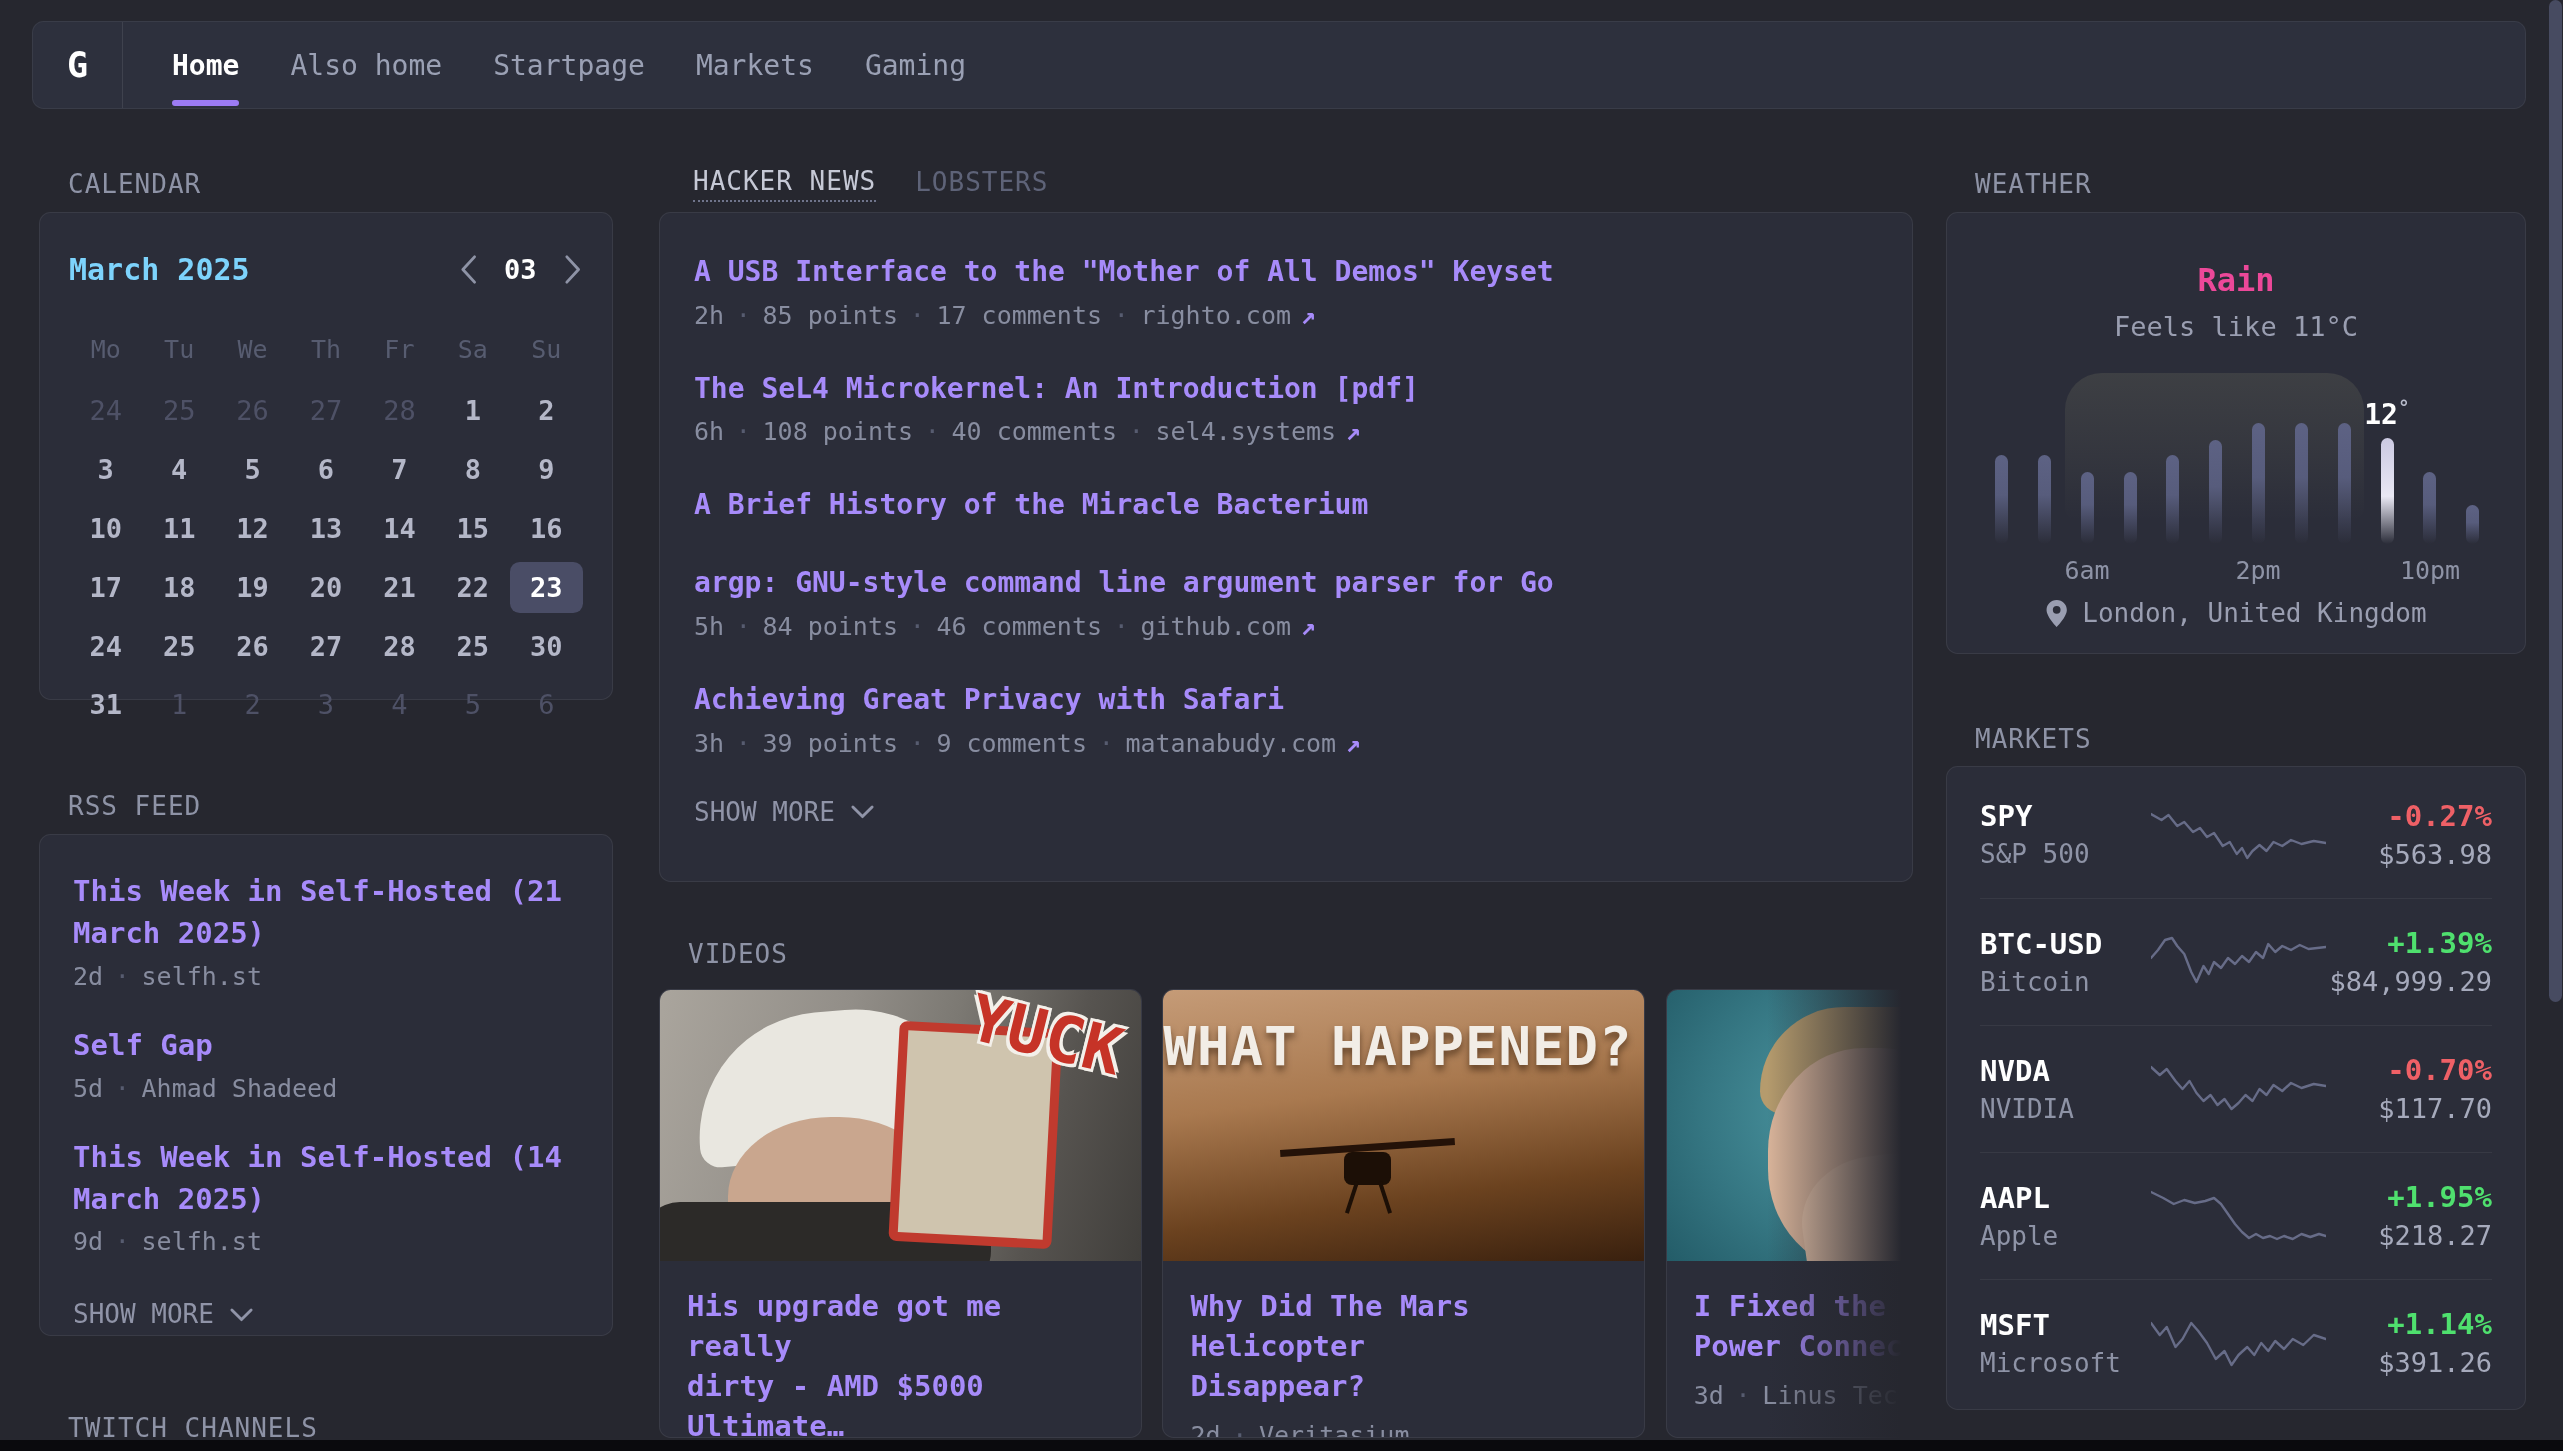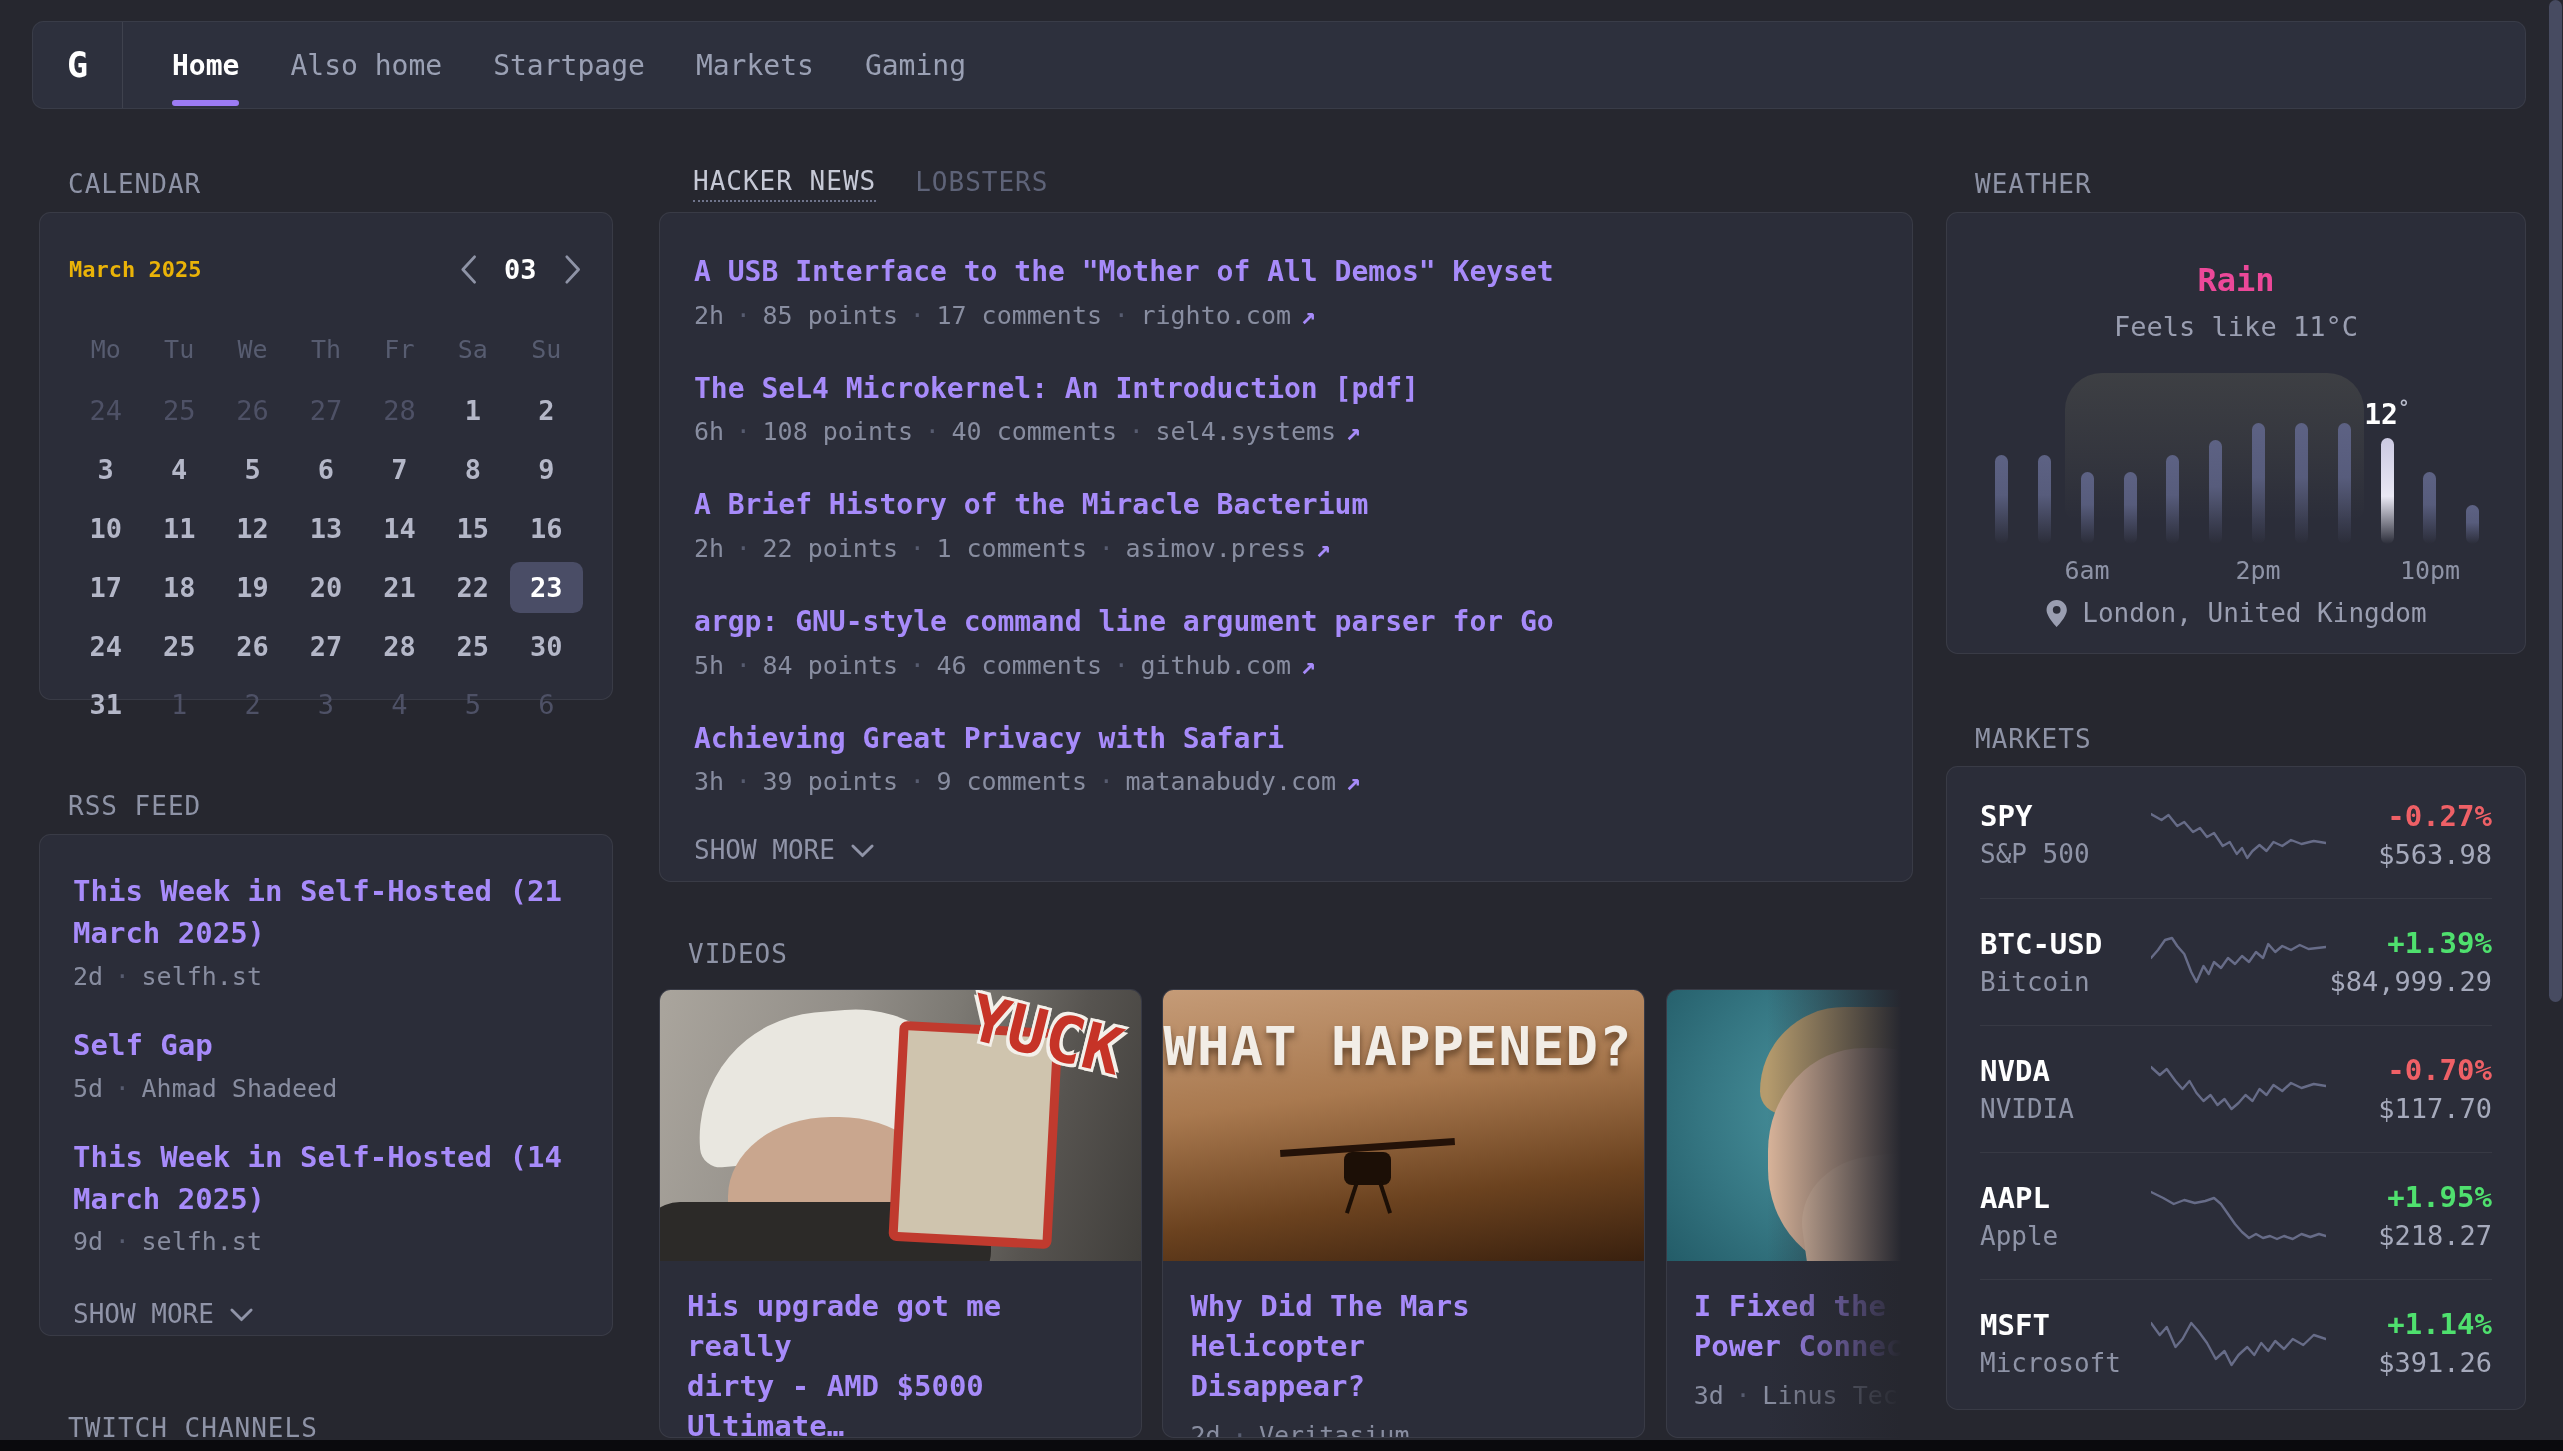"March 2025" .cal-title { color: #eab308 -> #7dd3fc; font-size: 22px -> 30px }
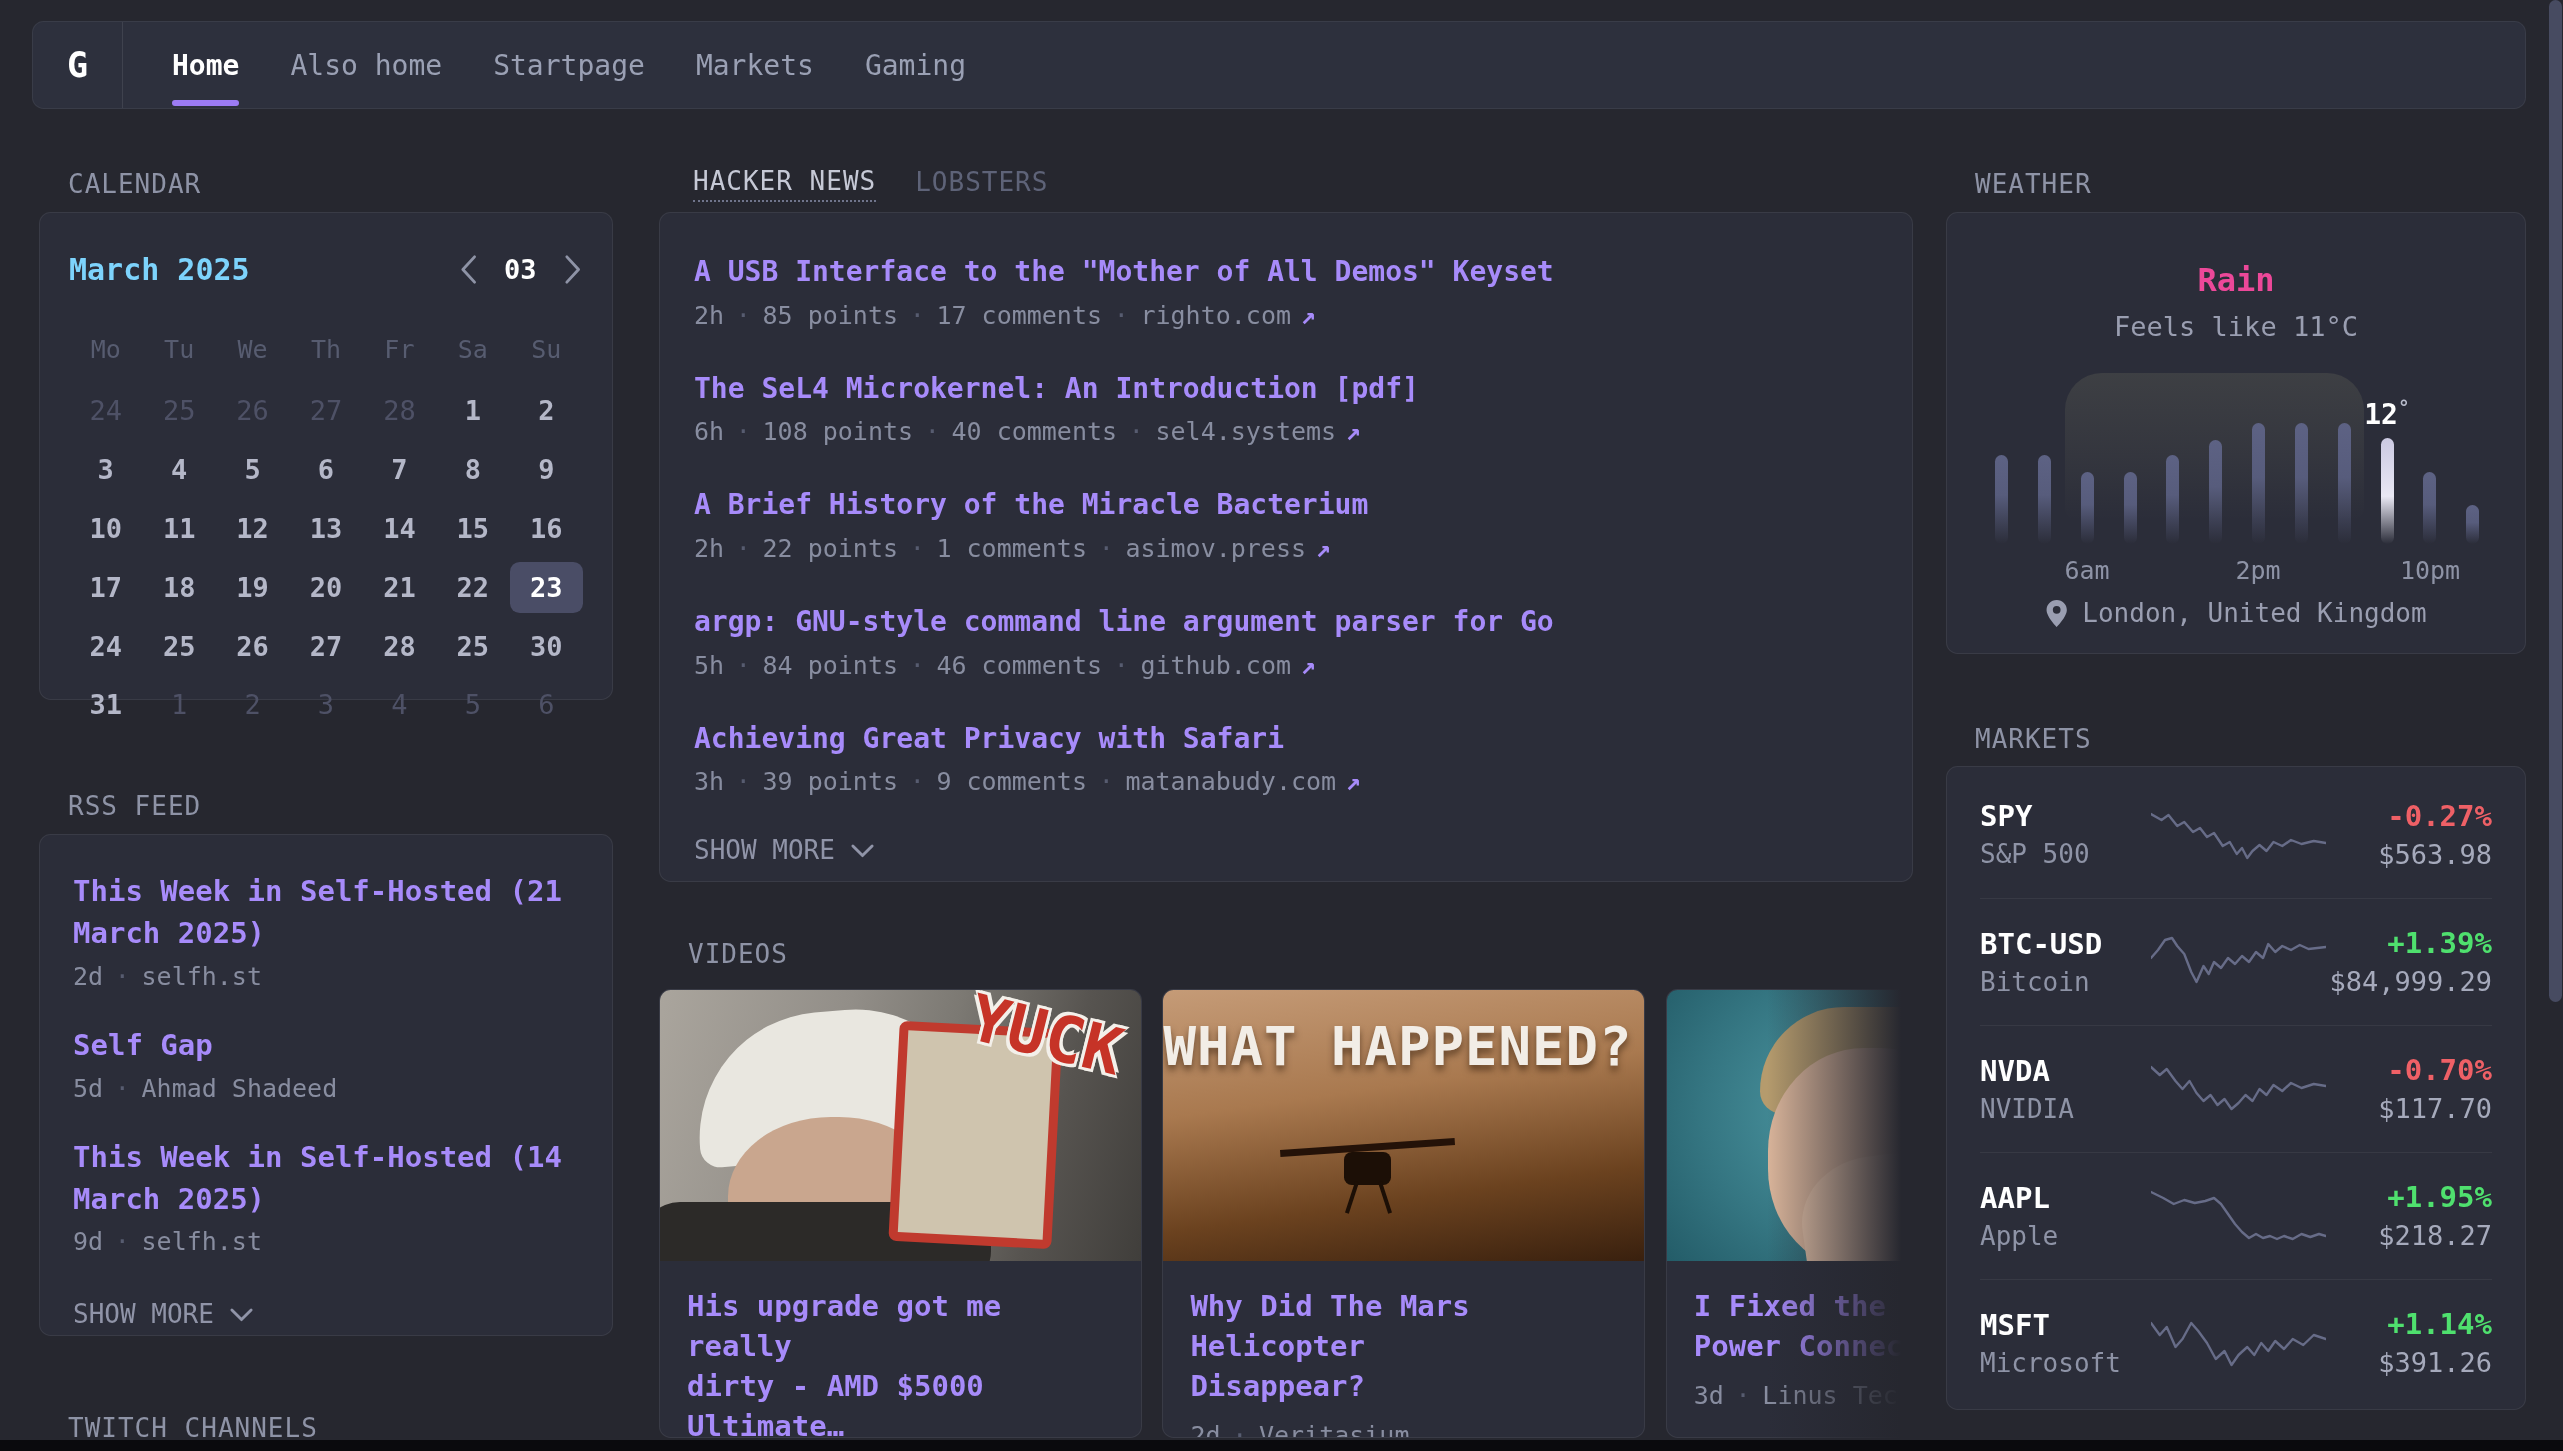"2h · 22 points ·" div.meta { html: <div><span>2h</span><span>·</span><span>22 points</span><span>·</span><span>1 comments</span><span>·</span><span>asimov.press</span><span>↗</span></div> -> none }
